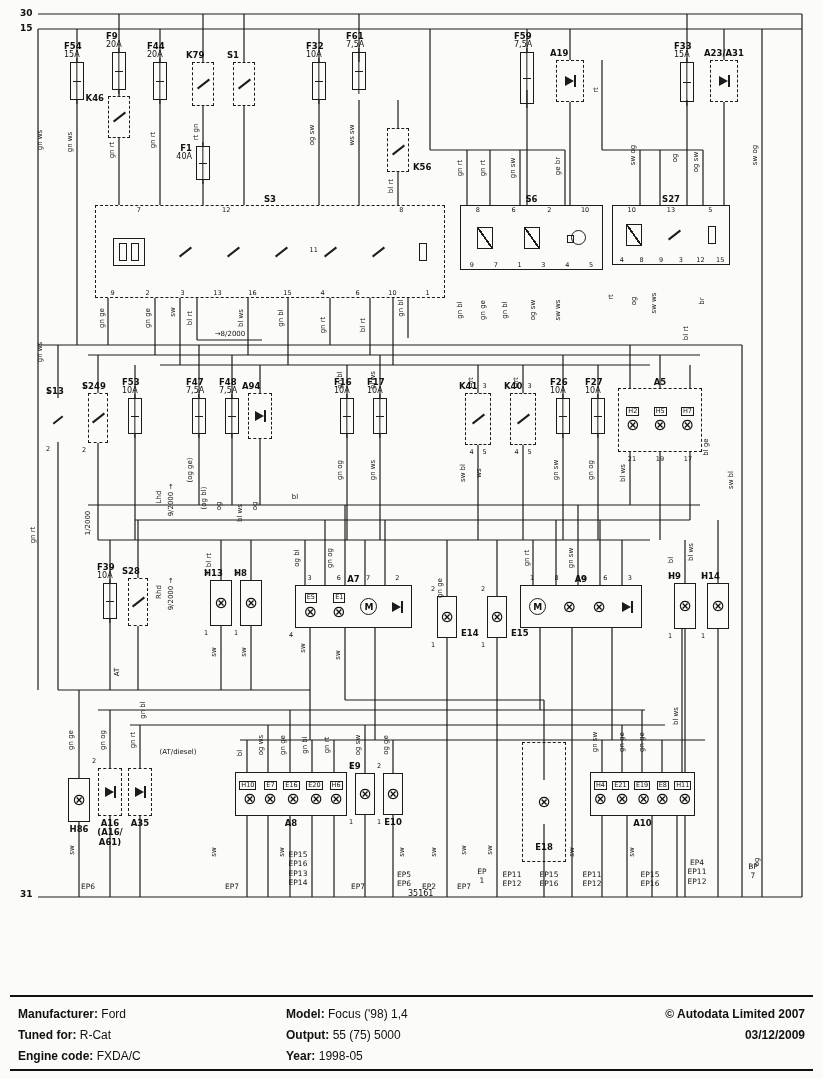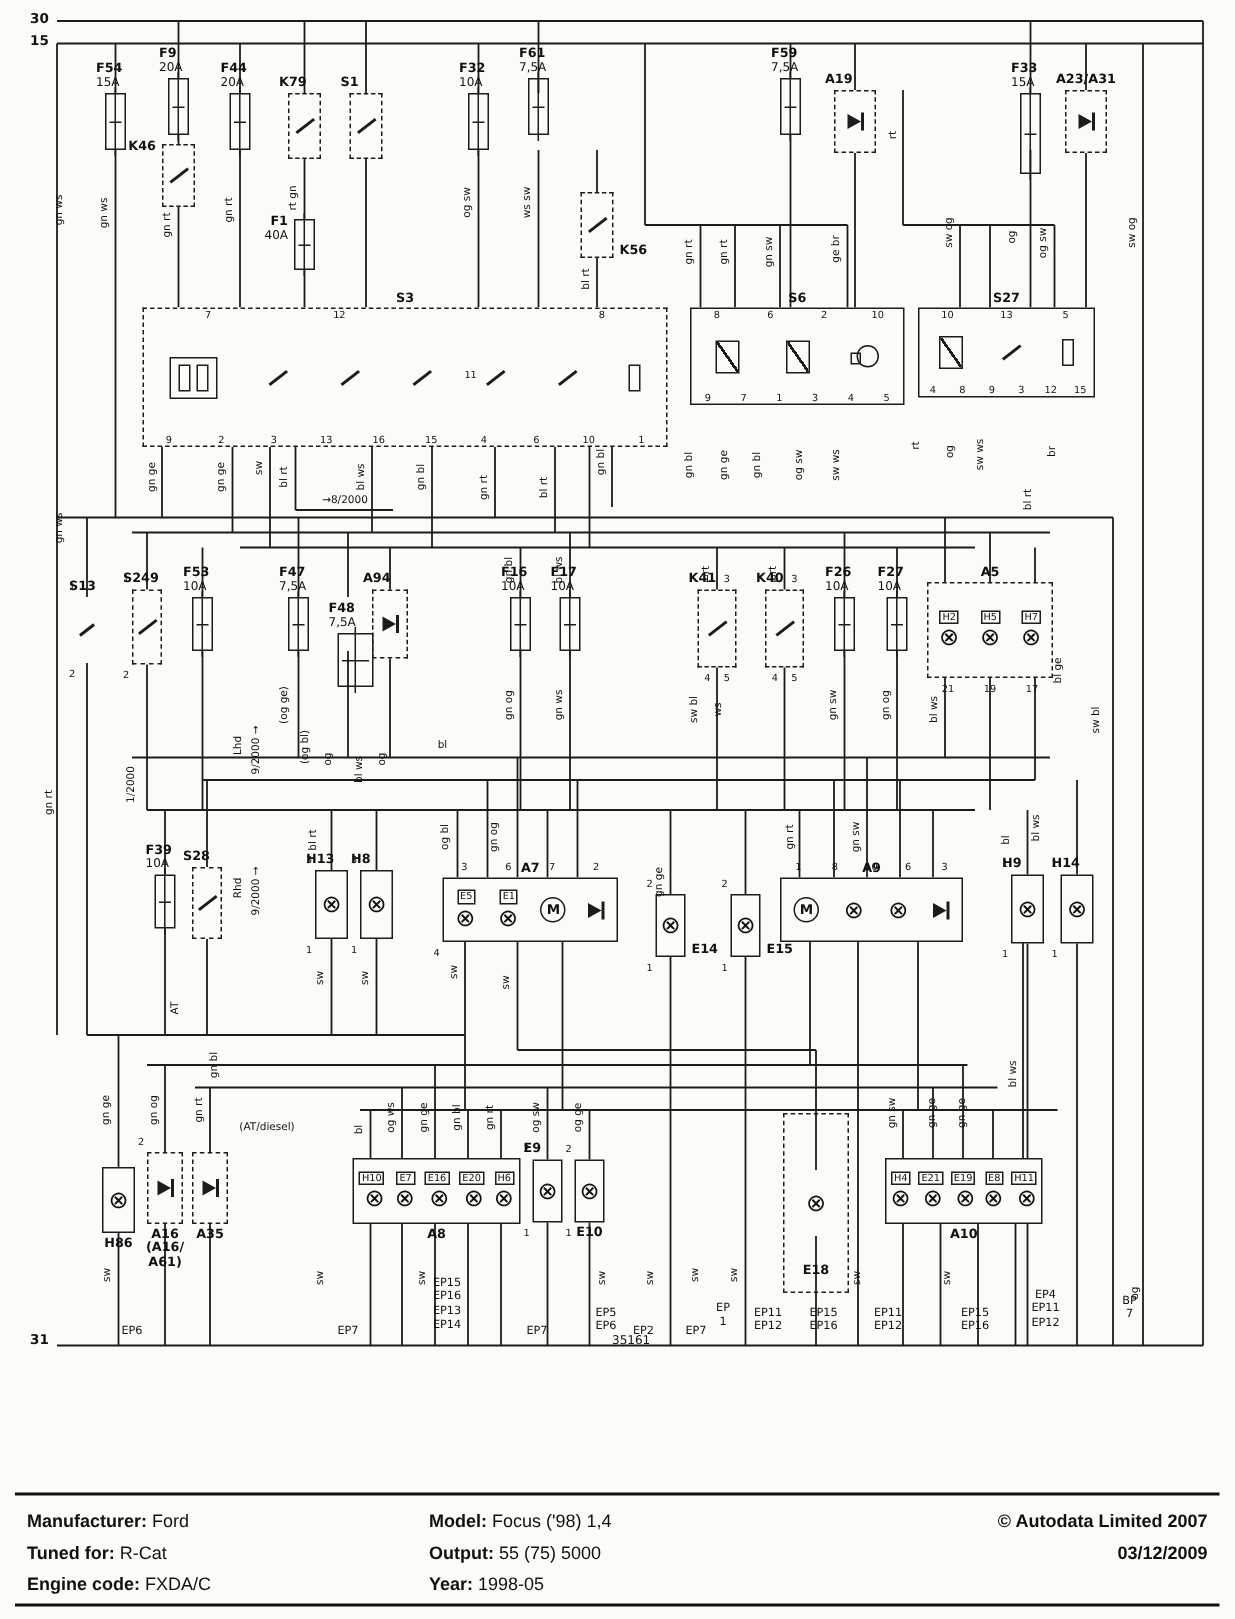"F59" div.comp { height: 38px -> 52px }
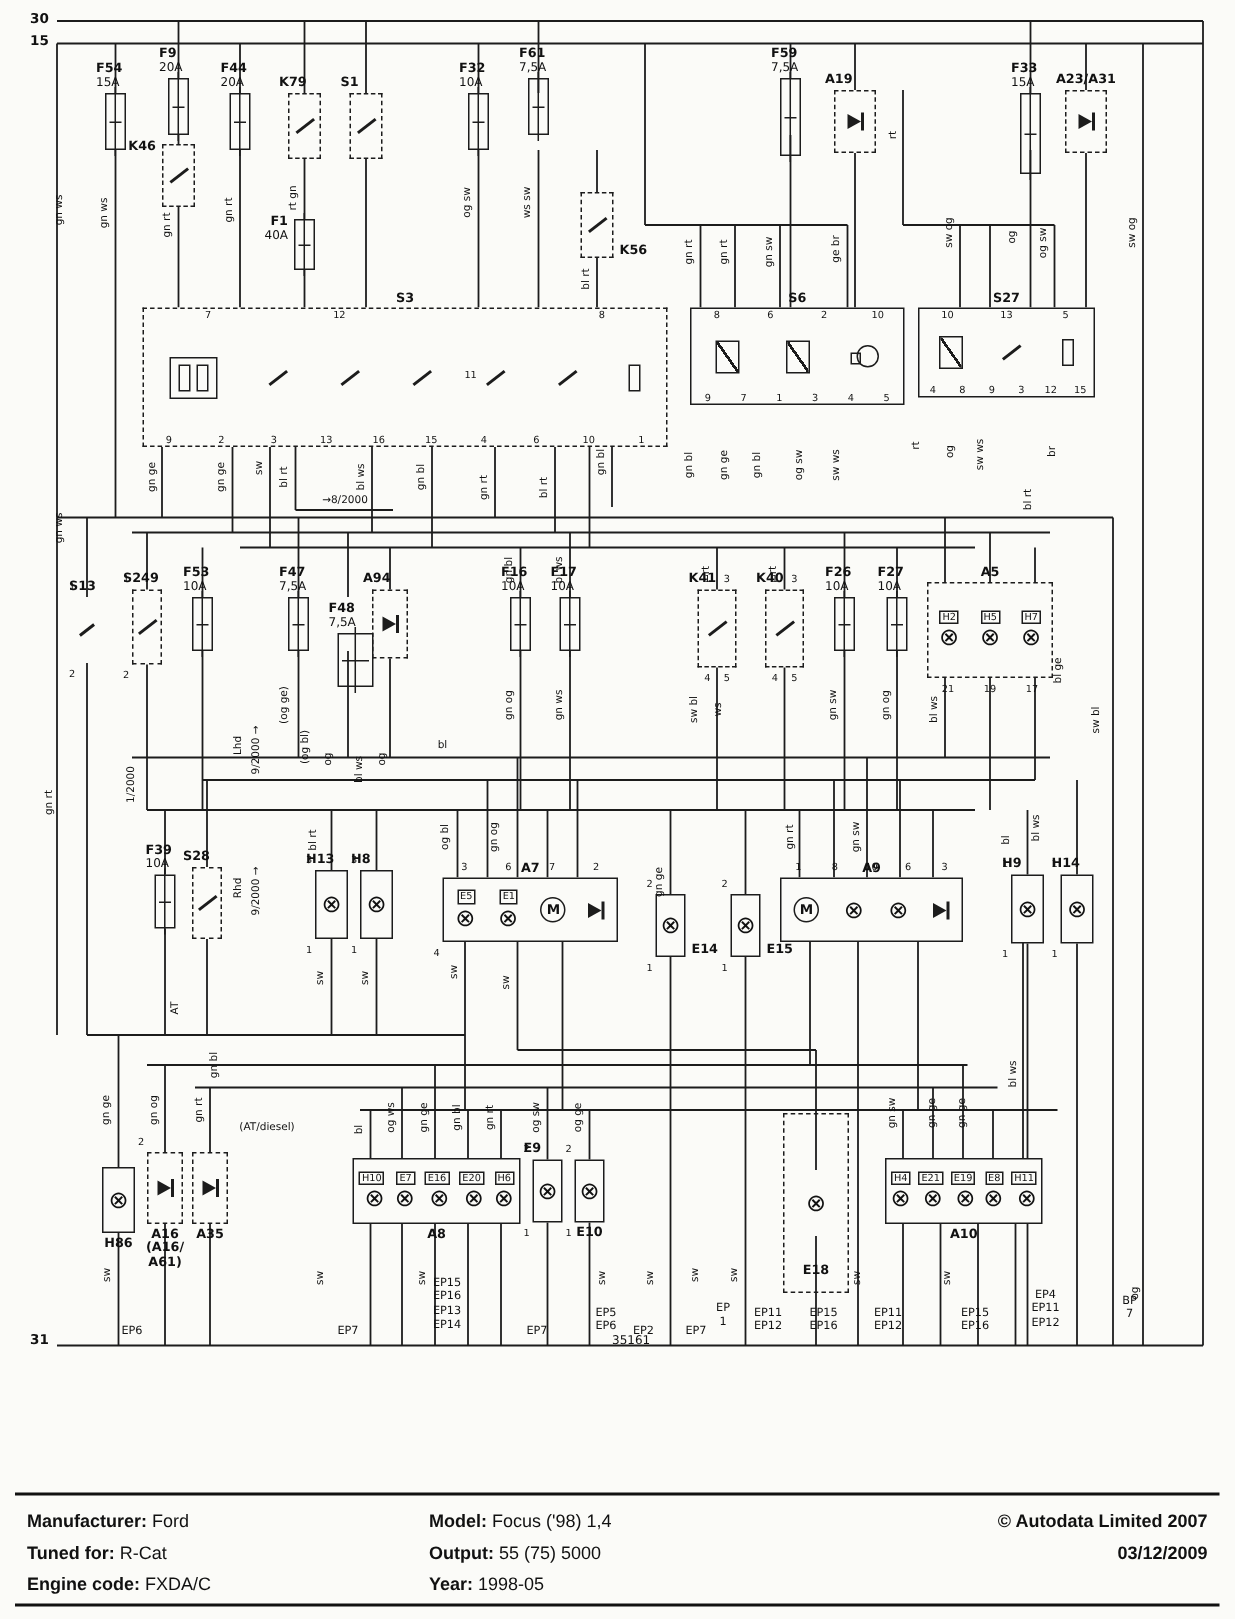"F33" div.comp { height: 54px -> 40px }
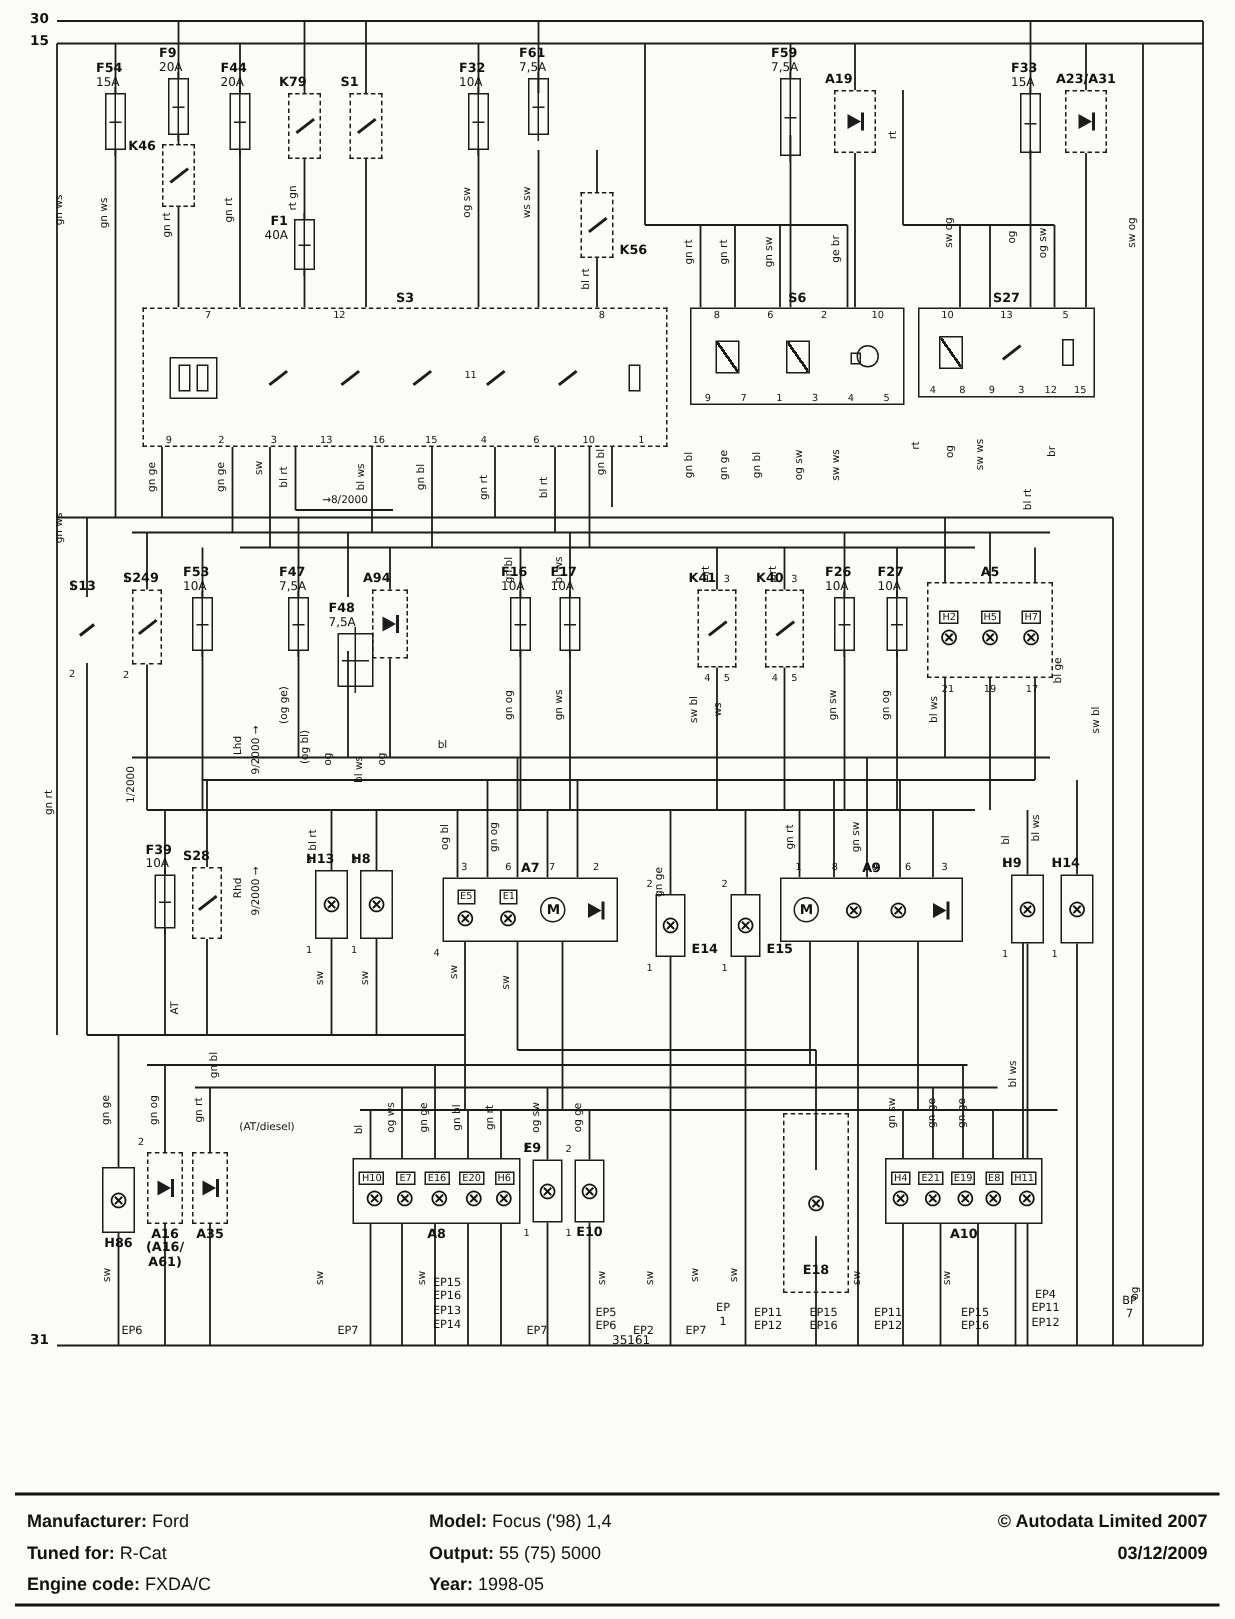"F48" div.comp { margin-top: 24px -> none; width: 24px -> 14px }
